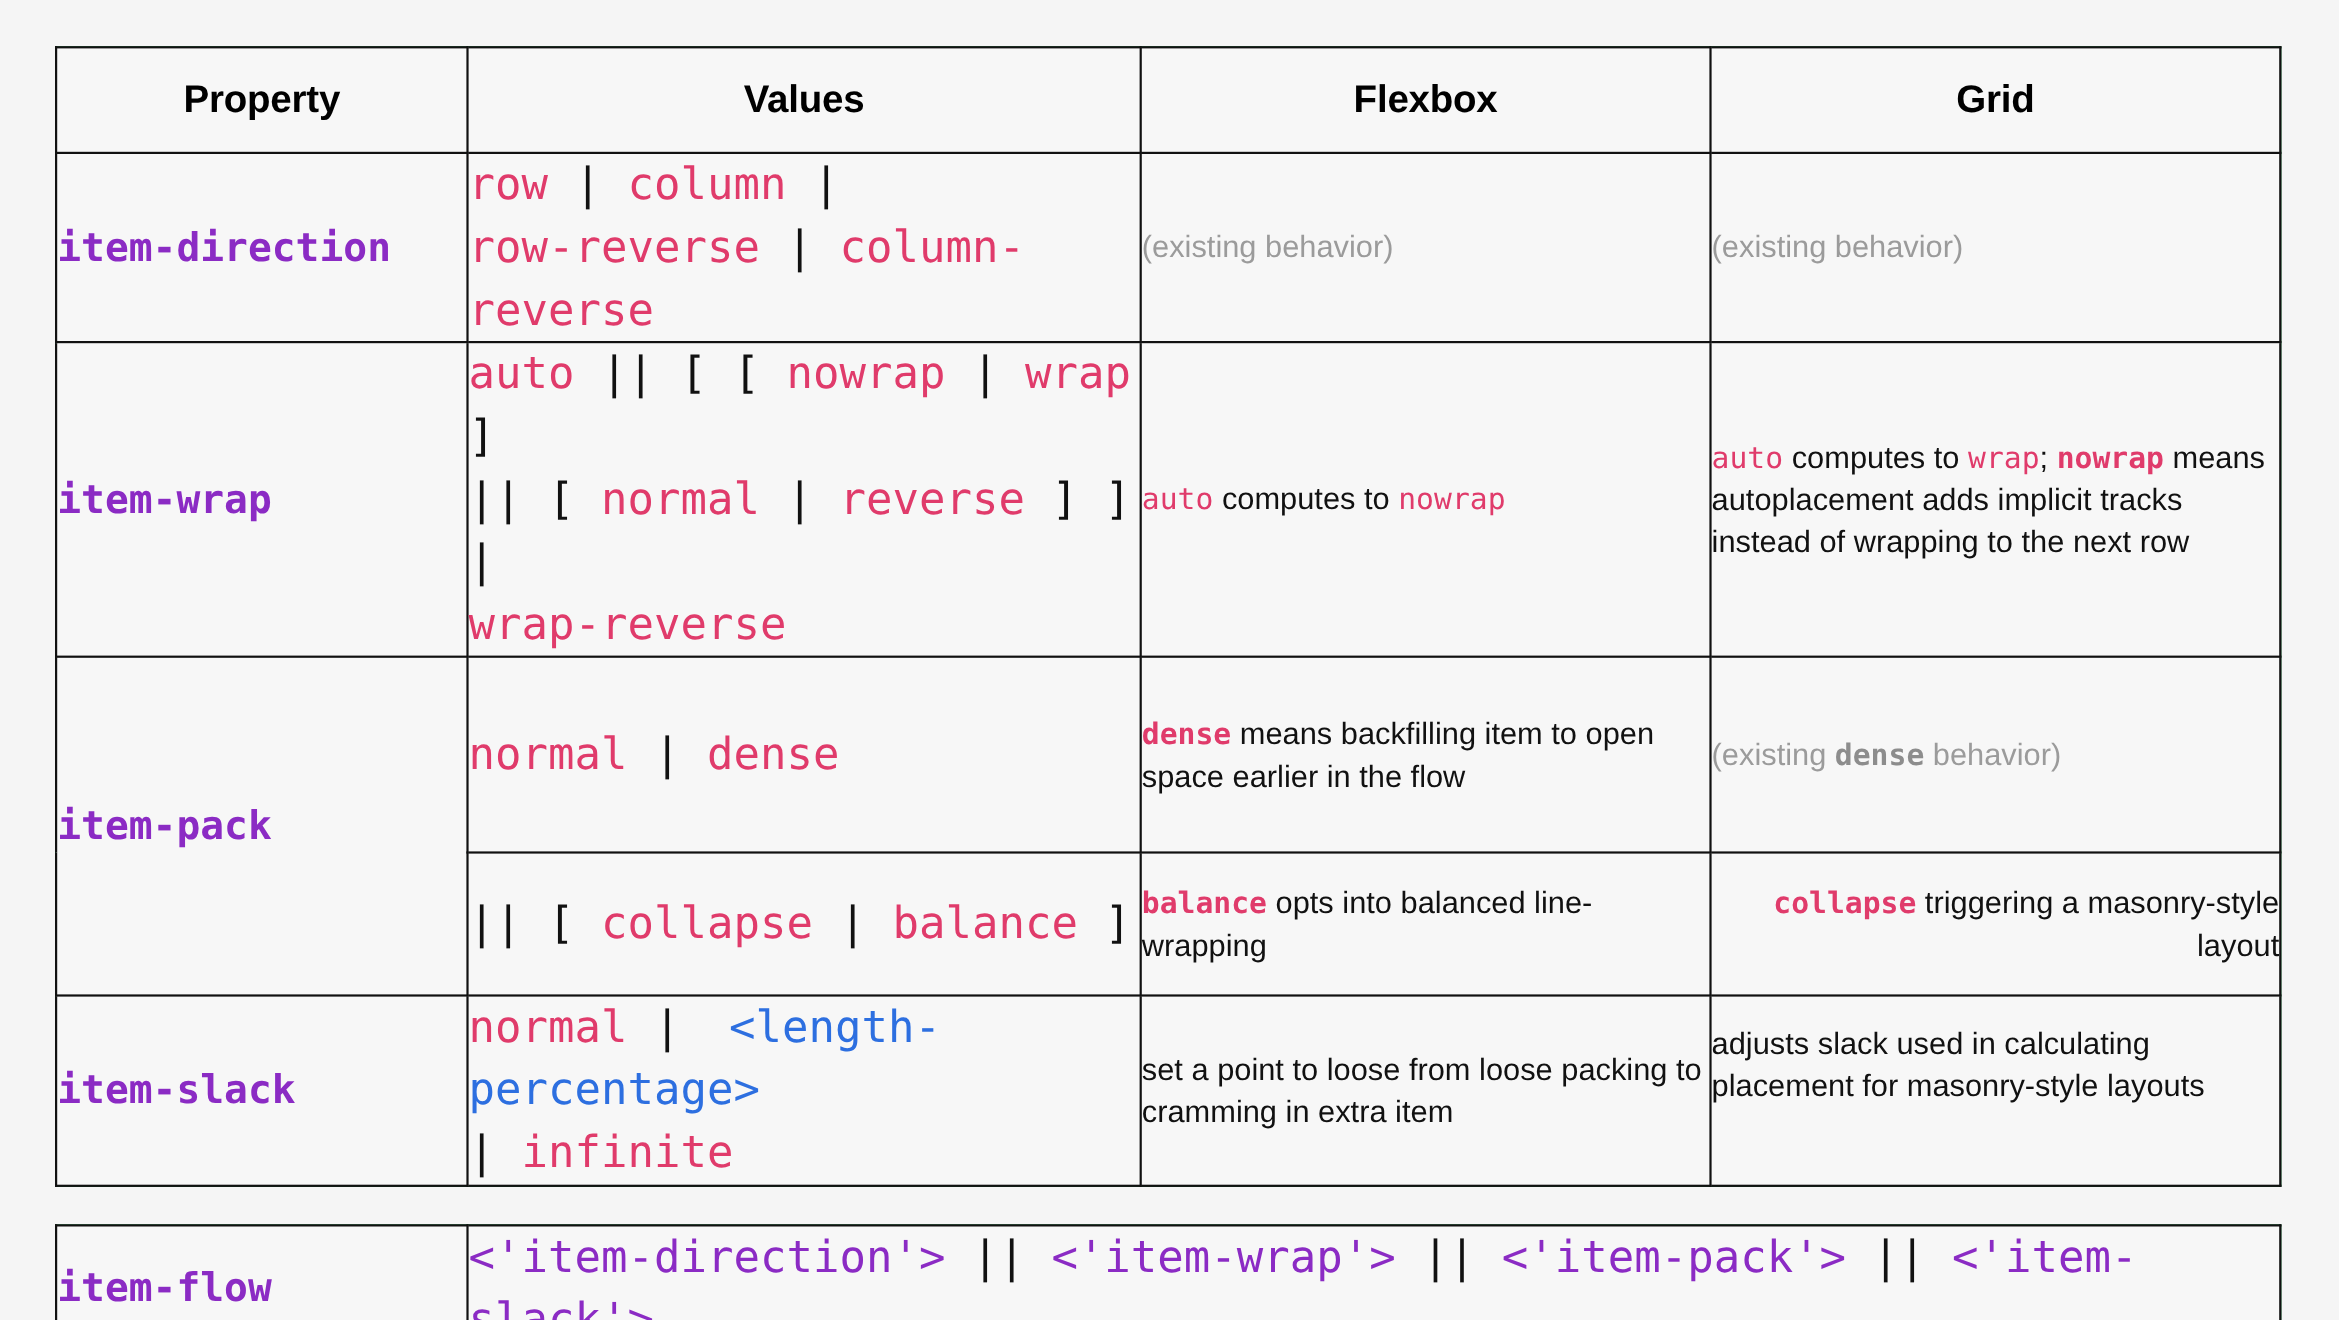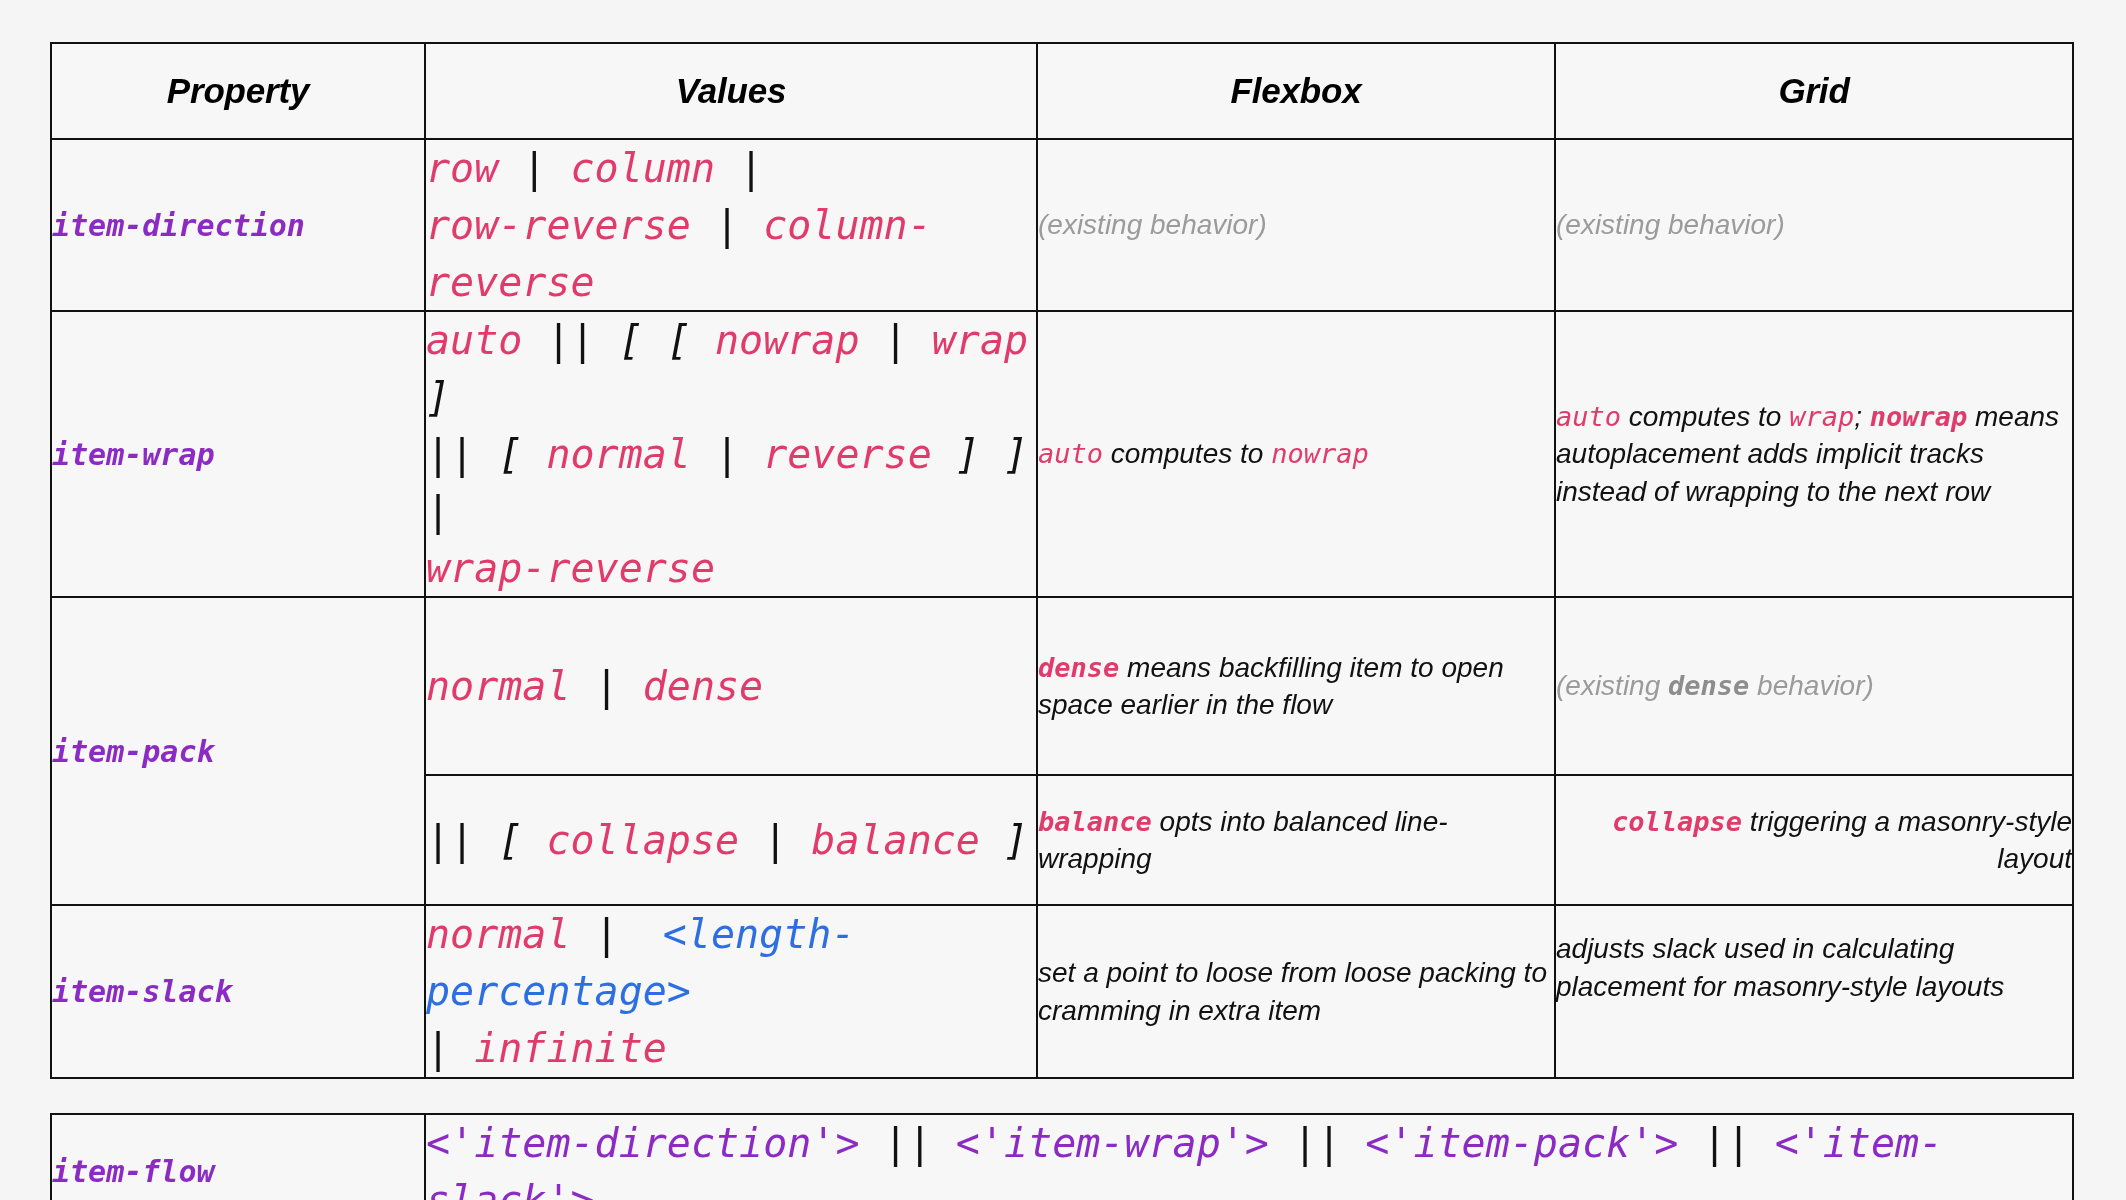"Property" table.spec { font-style: italic -> none }
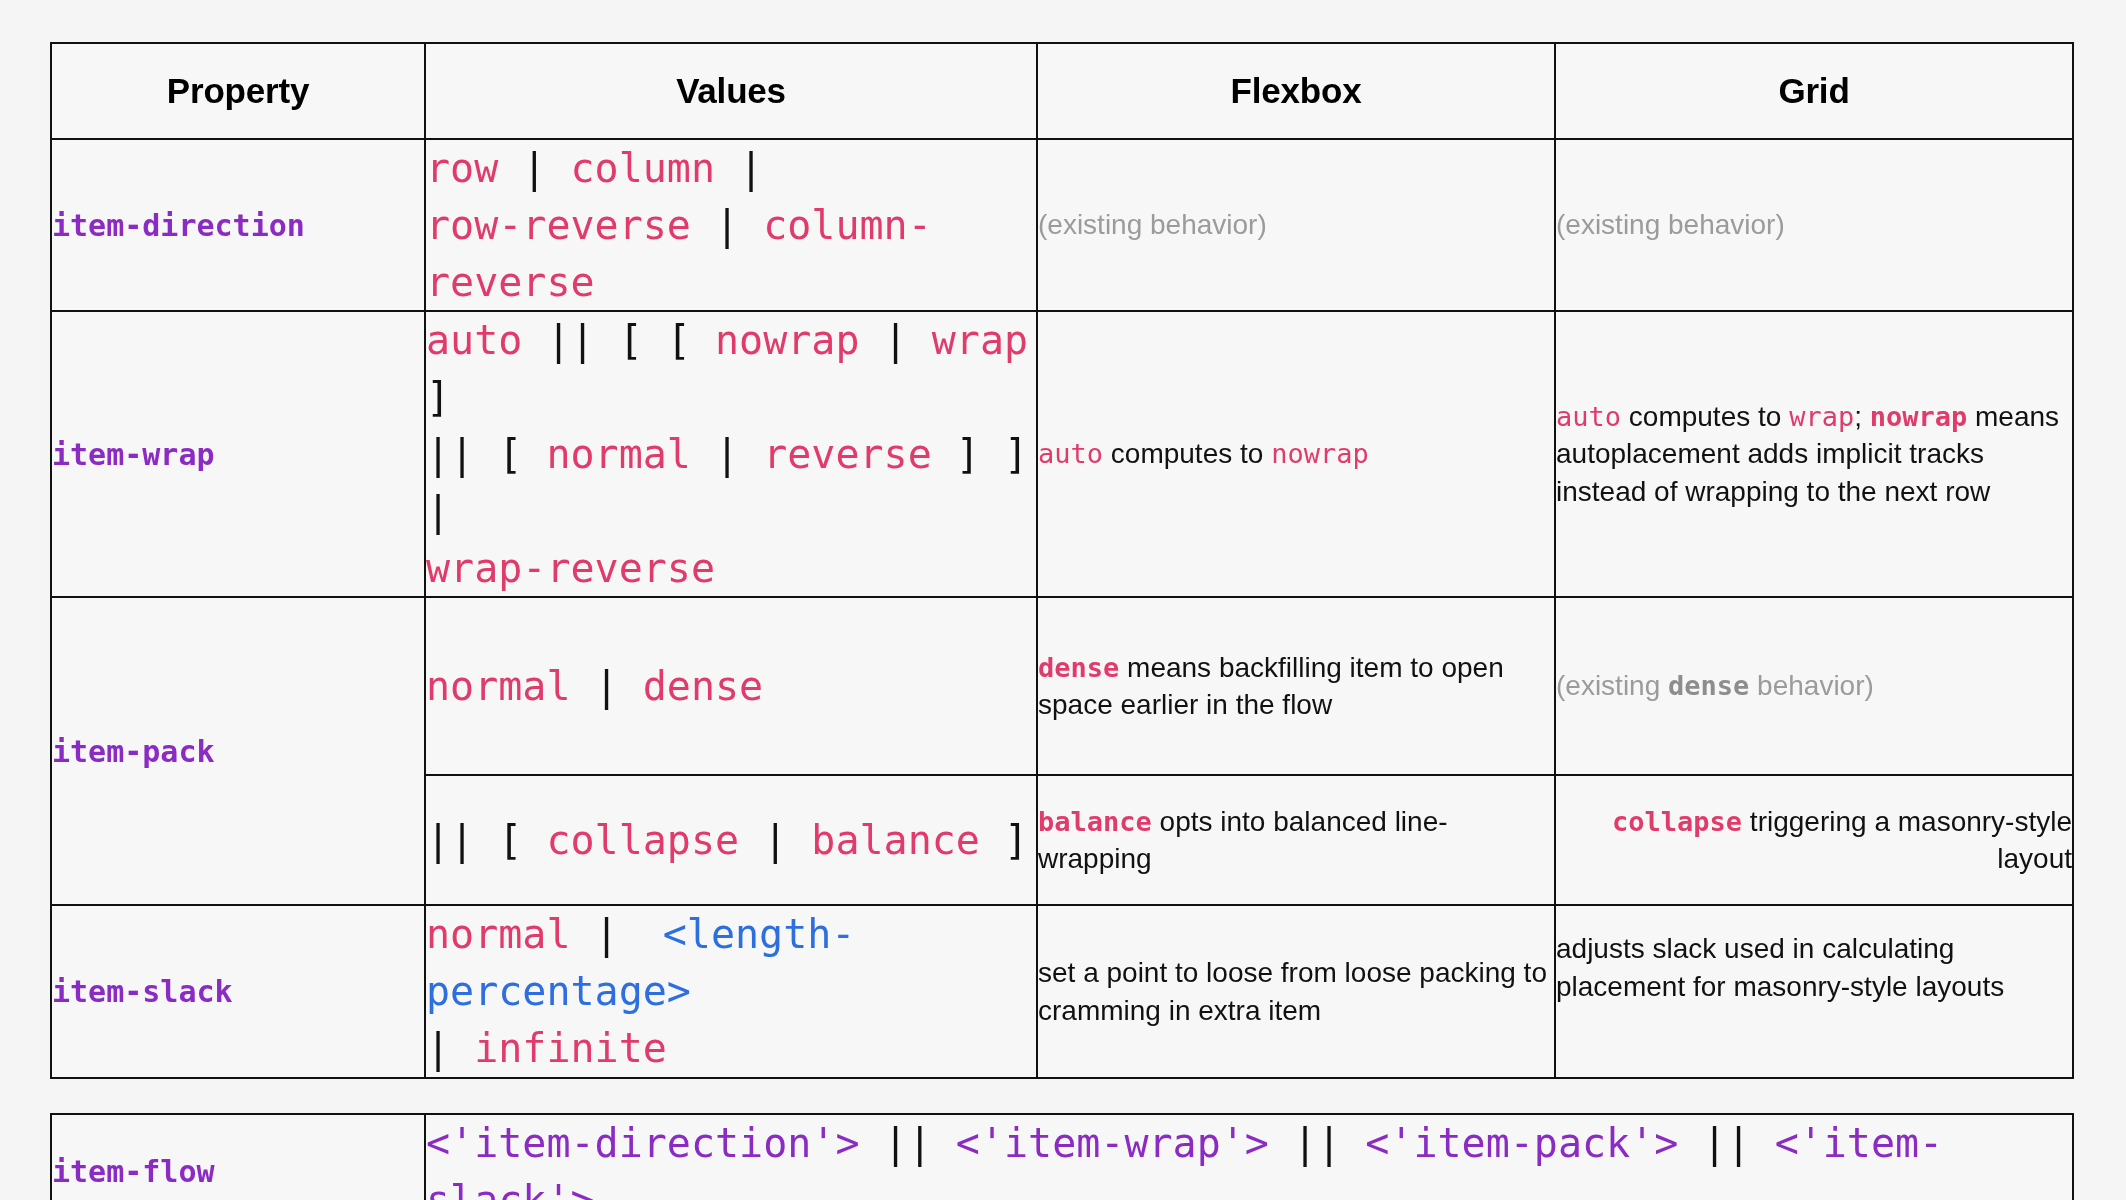"item-direction" .prop-name { font-size: 30px -> 36px }
